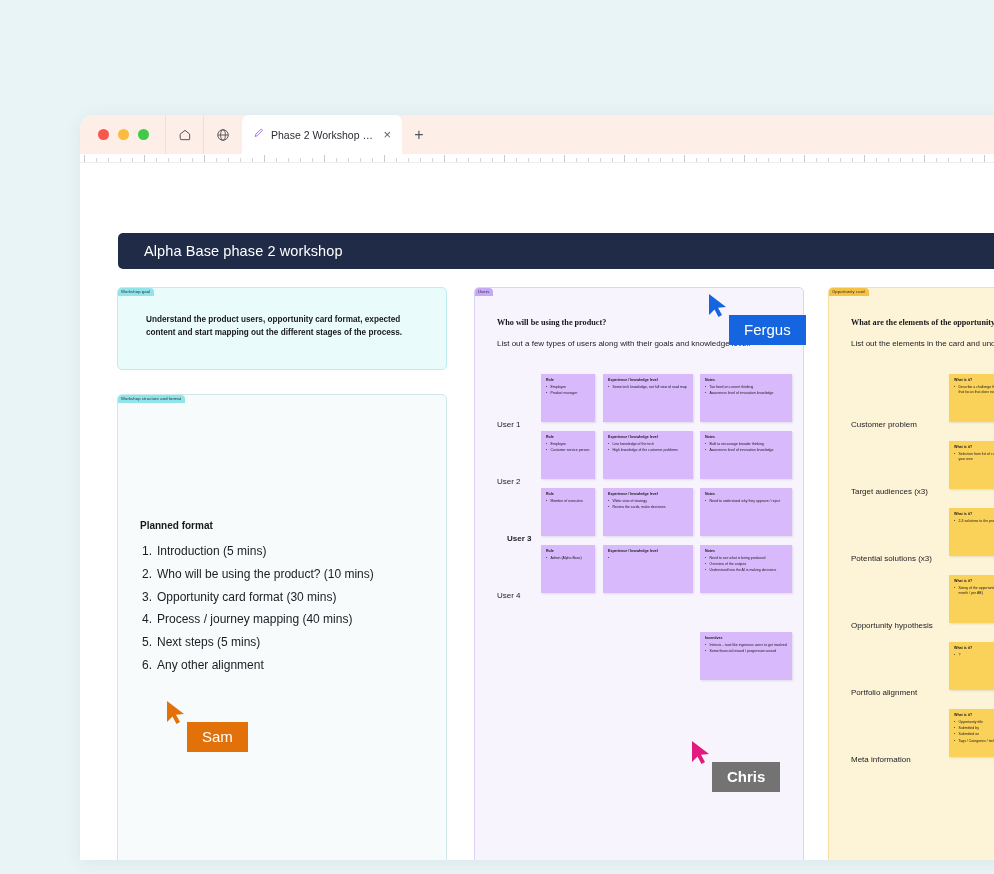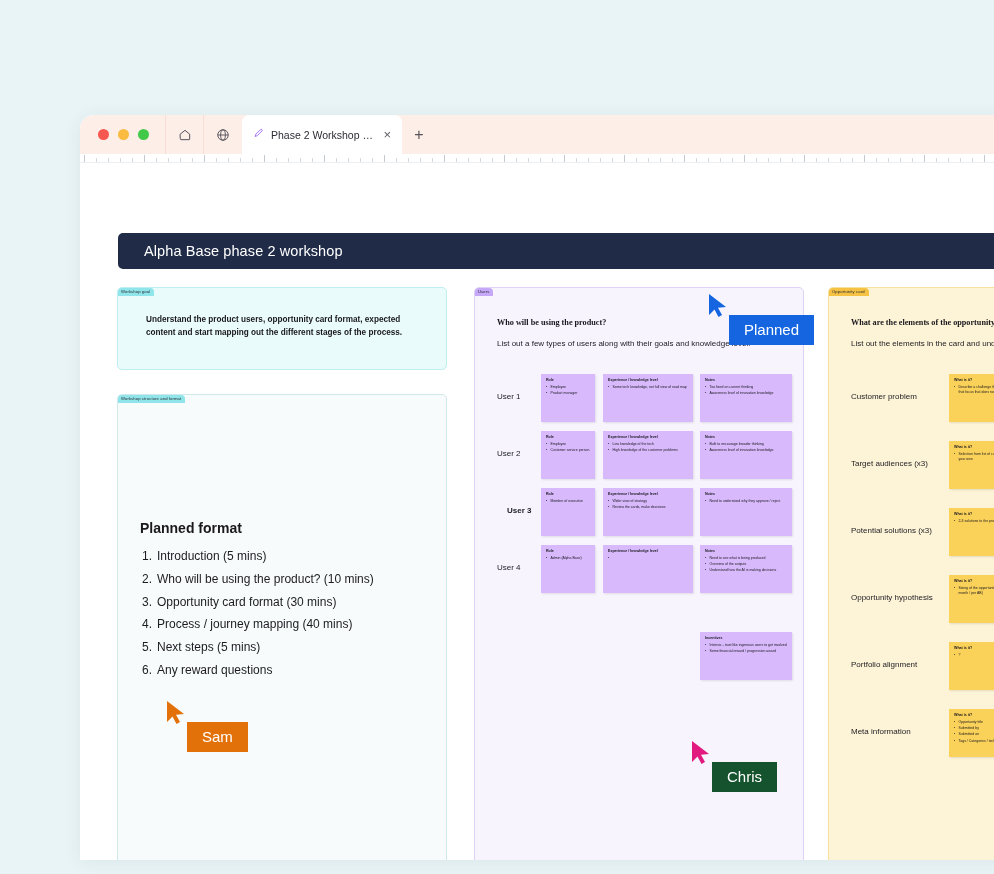"Planned" span.name { text: Planned -> Fergus }
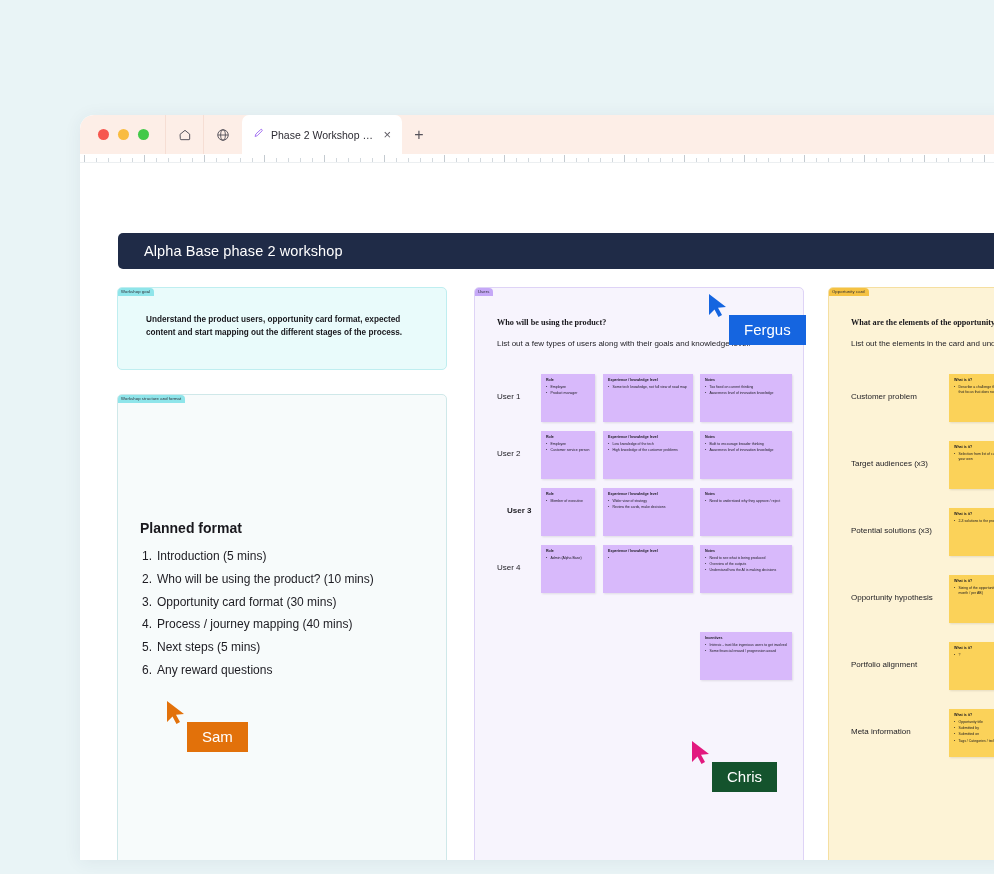"User 1" .row-label { margin-top: none -> 28px }
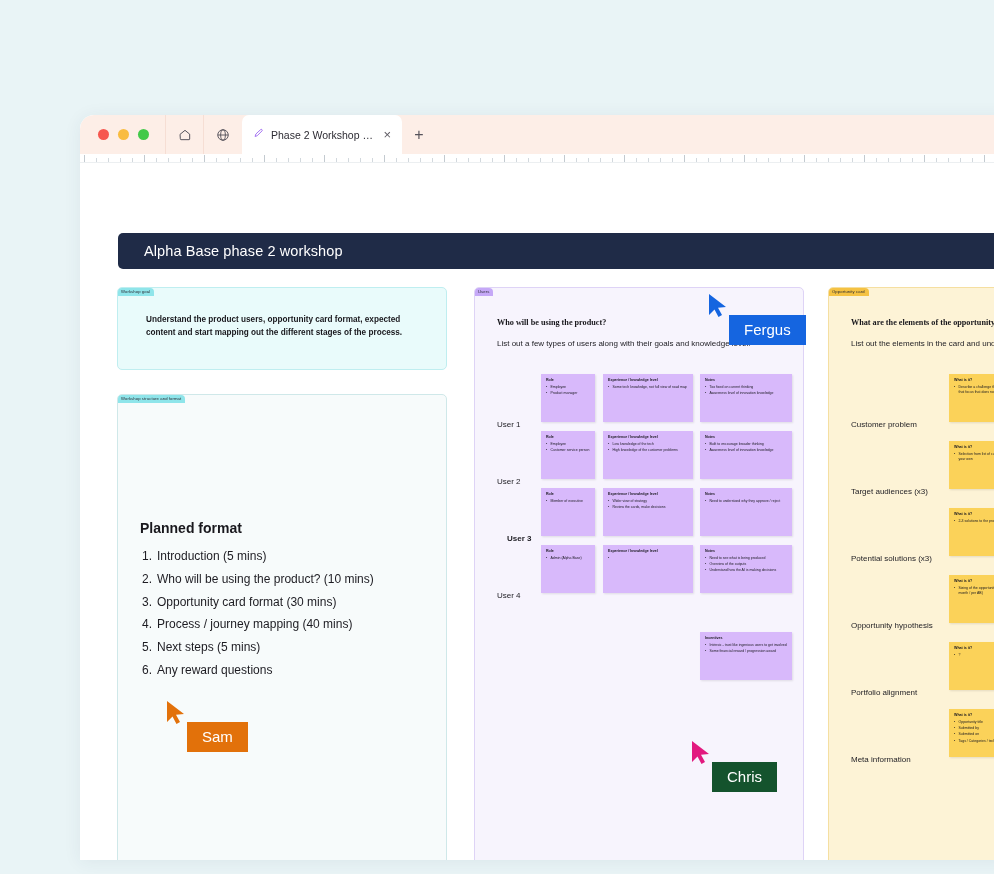"Planned format" .agenda-h { font-size: 14px -> 10px }
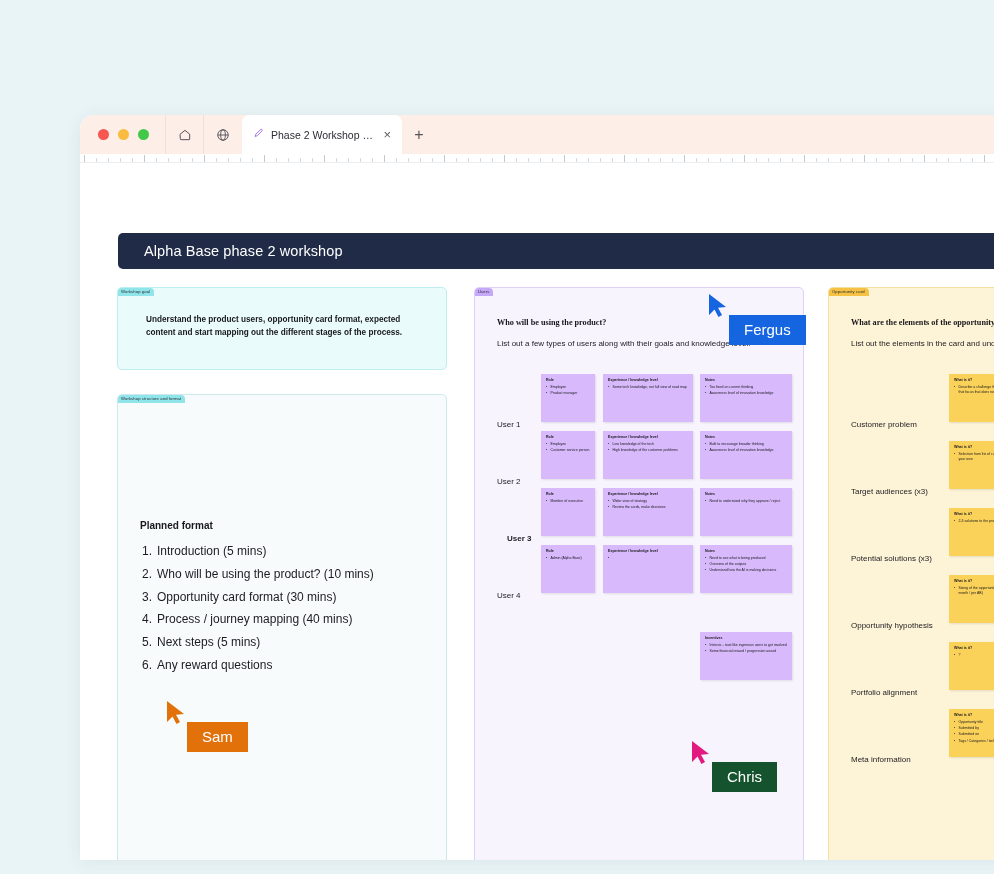"Any reward questions" li { text: reward questions -> other alignment }
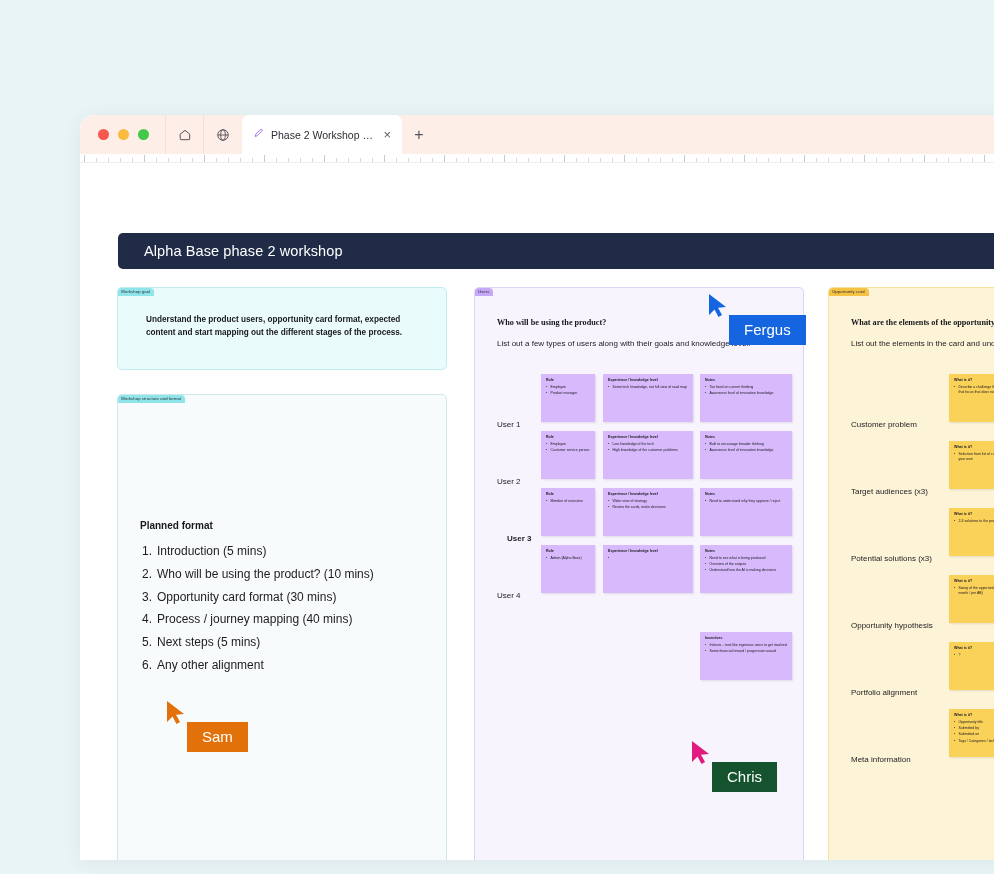"Chris" #cursor-chris .name { background: #14532d -> #737373; font-weight: none -> bold }
